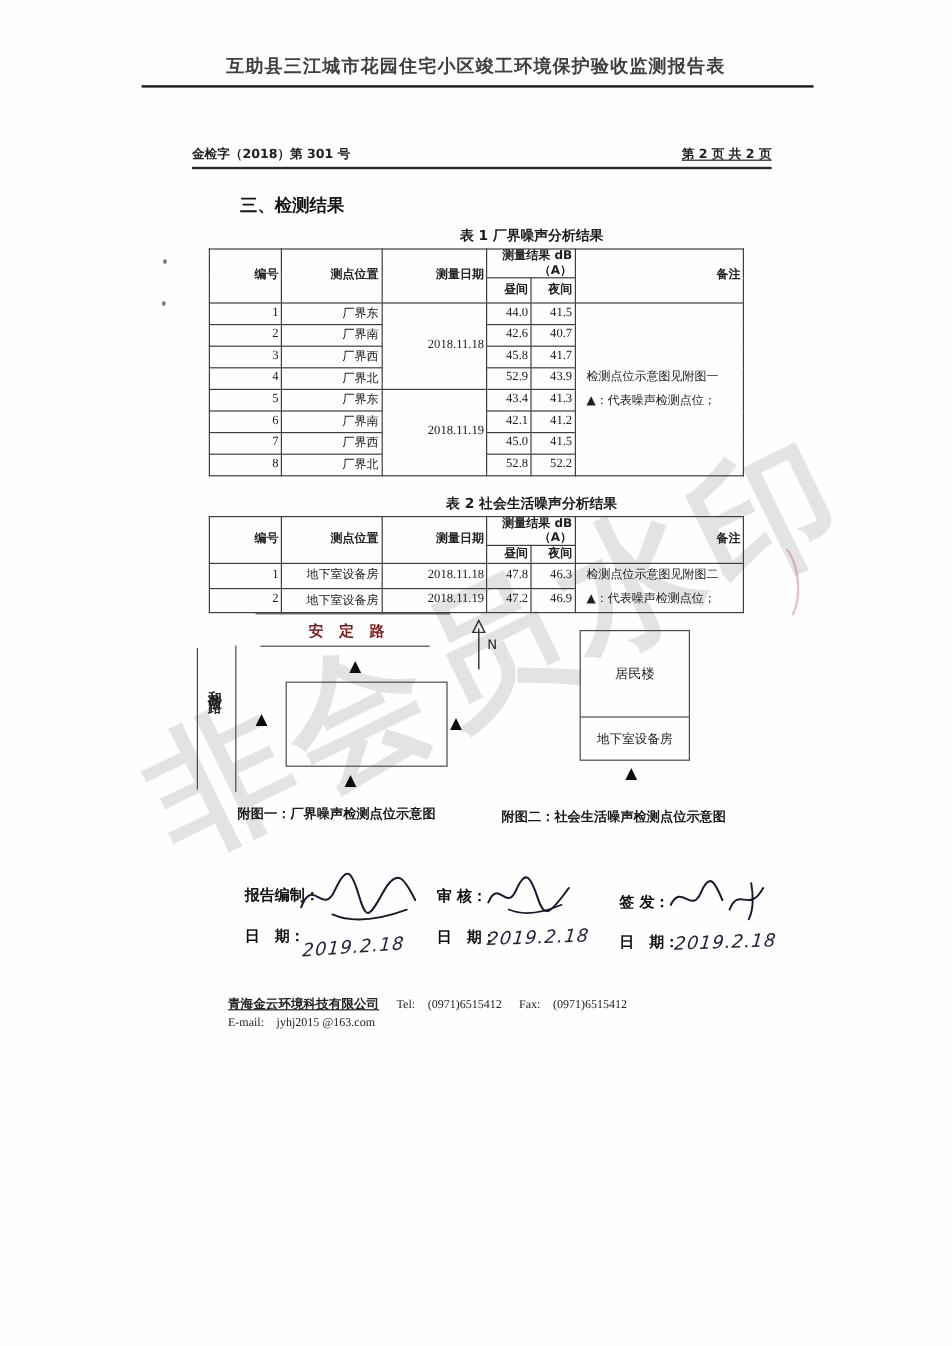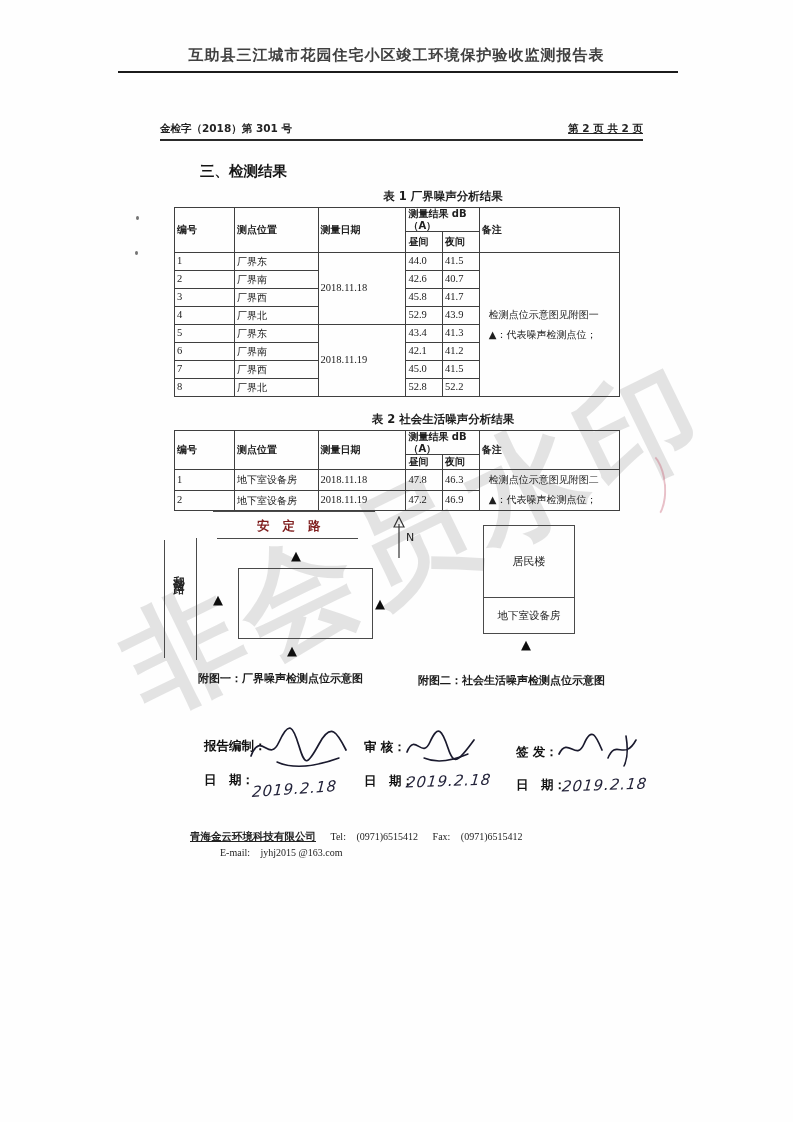"测量结果 dB（A）" td,th { text-align: left -> right }
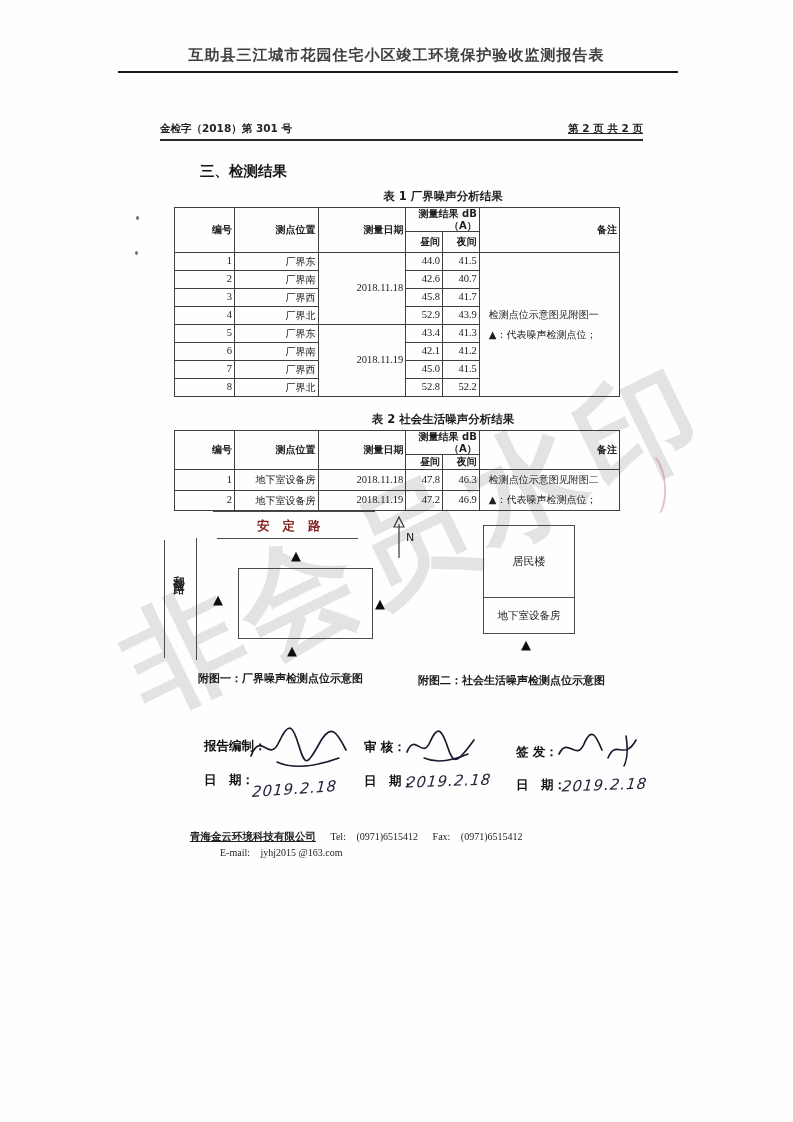"E-mail: jyhj2015 @163.com" .footer-line2 { margin-left: 30px -> none }
